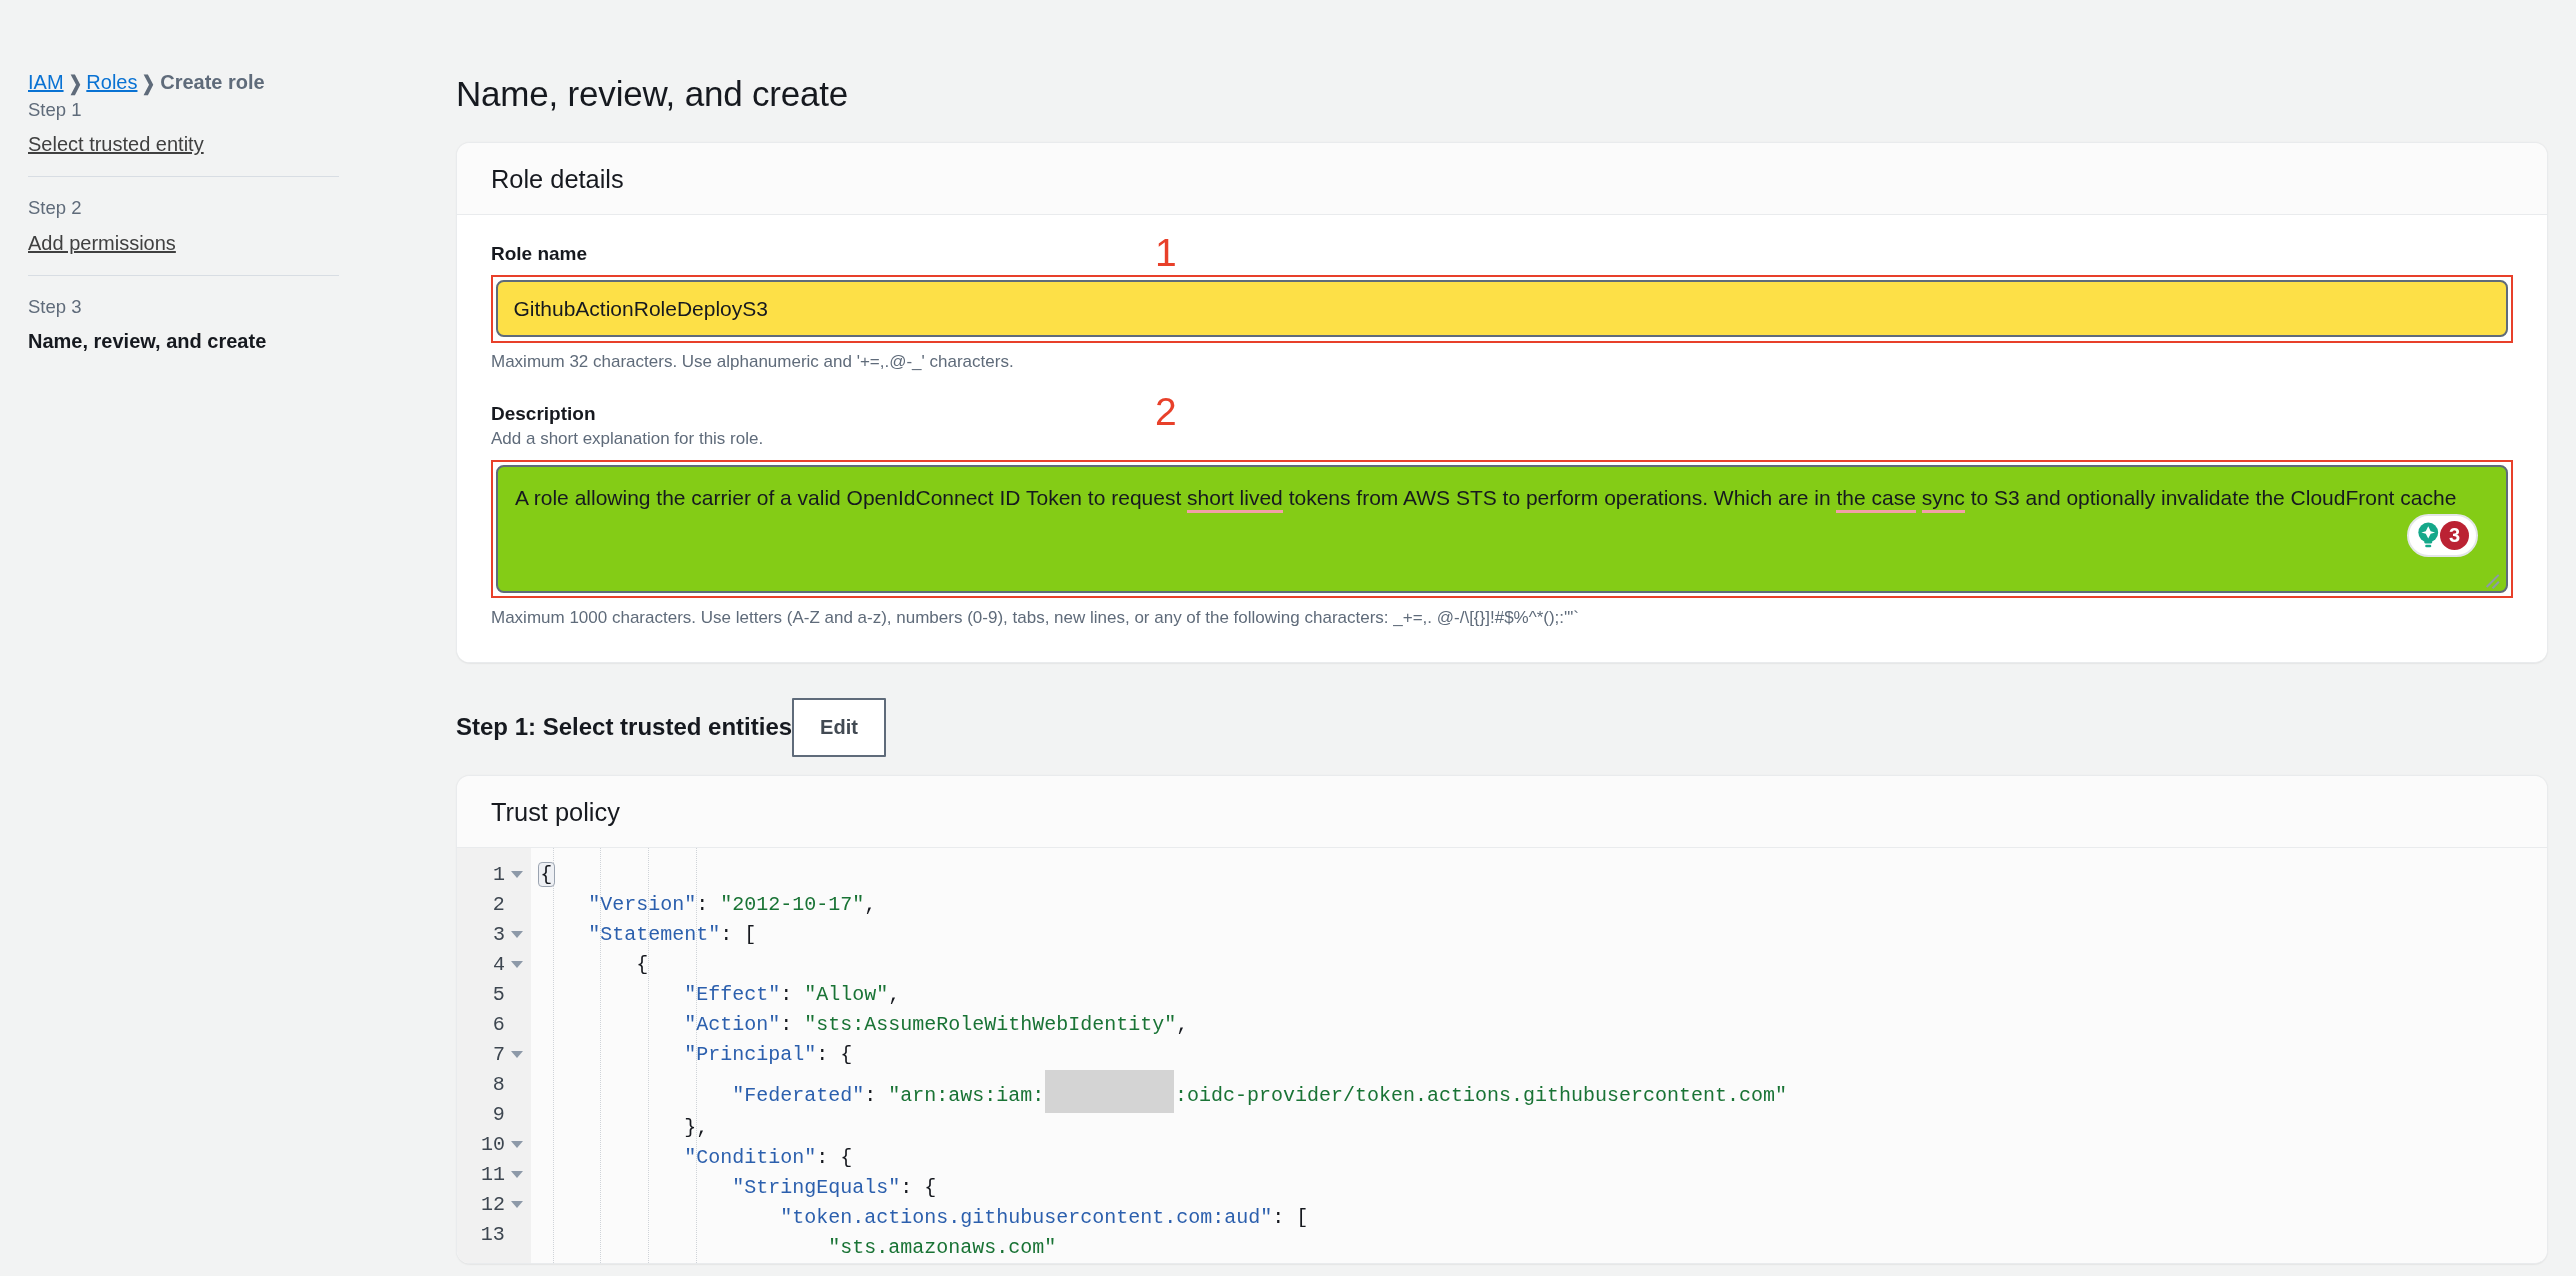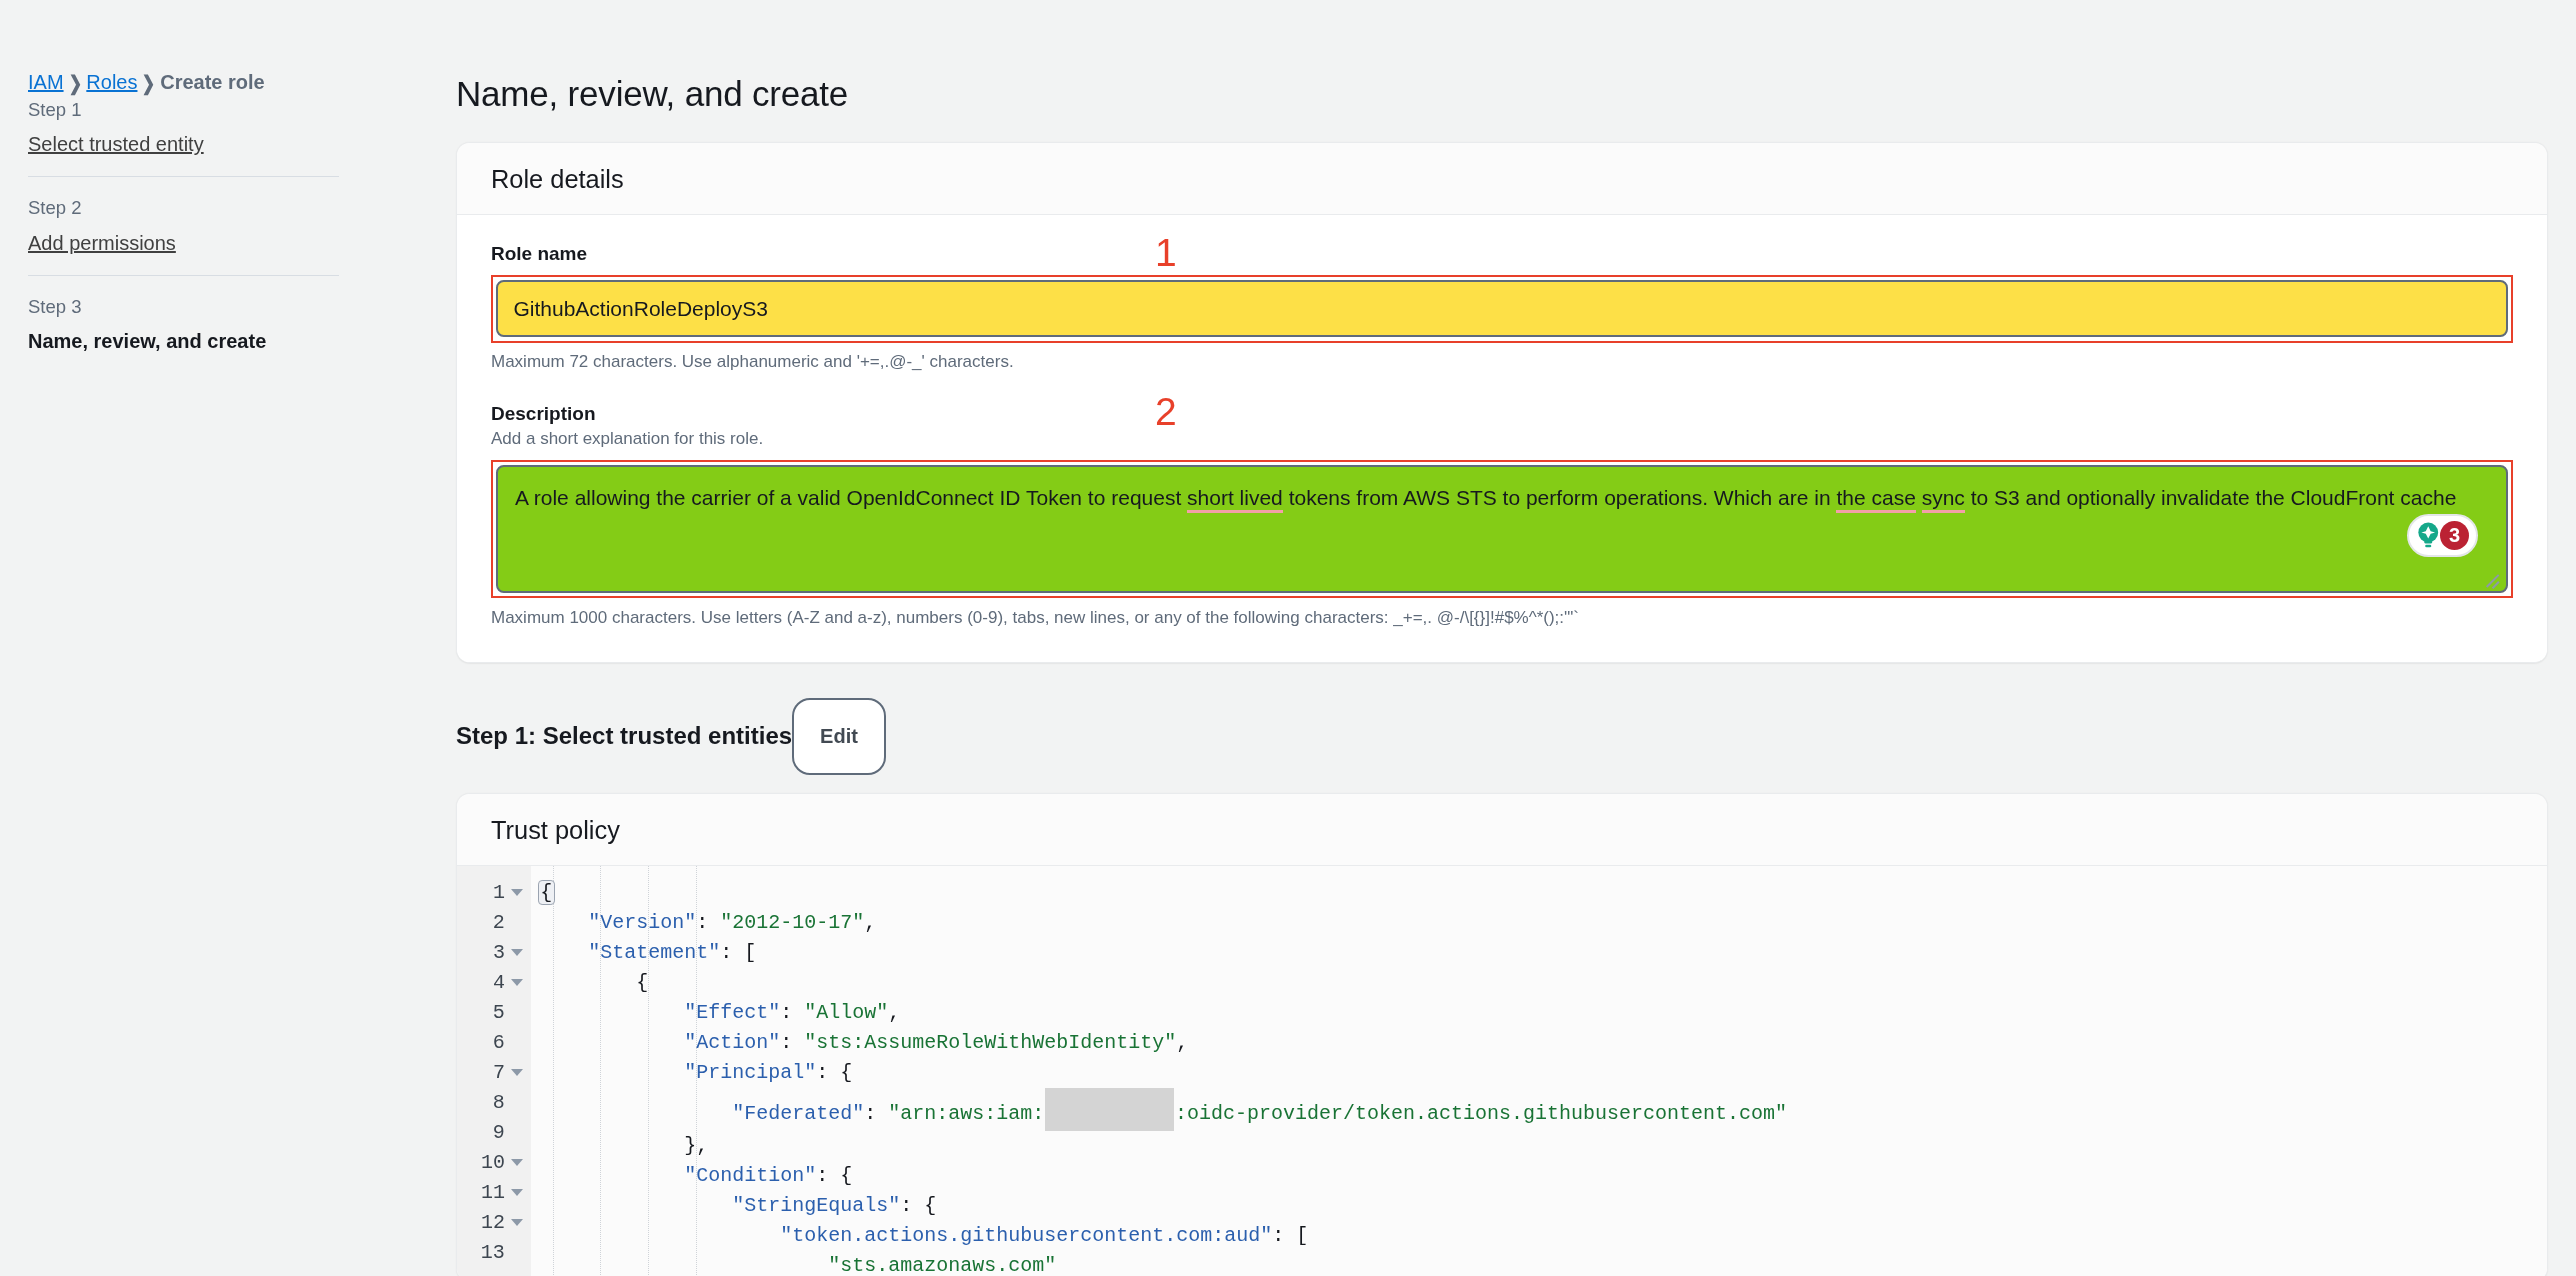"Maximum 72 characters. Use alphanumeric" div.field-hint { text: 72 -> 32 }
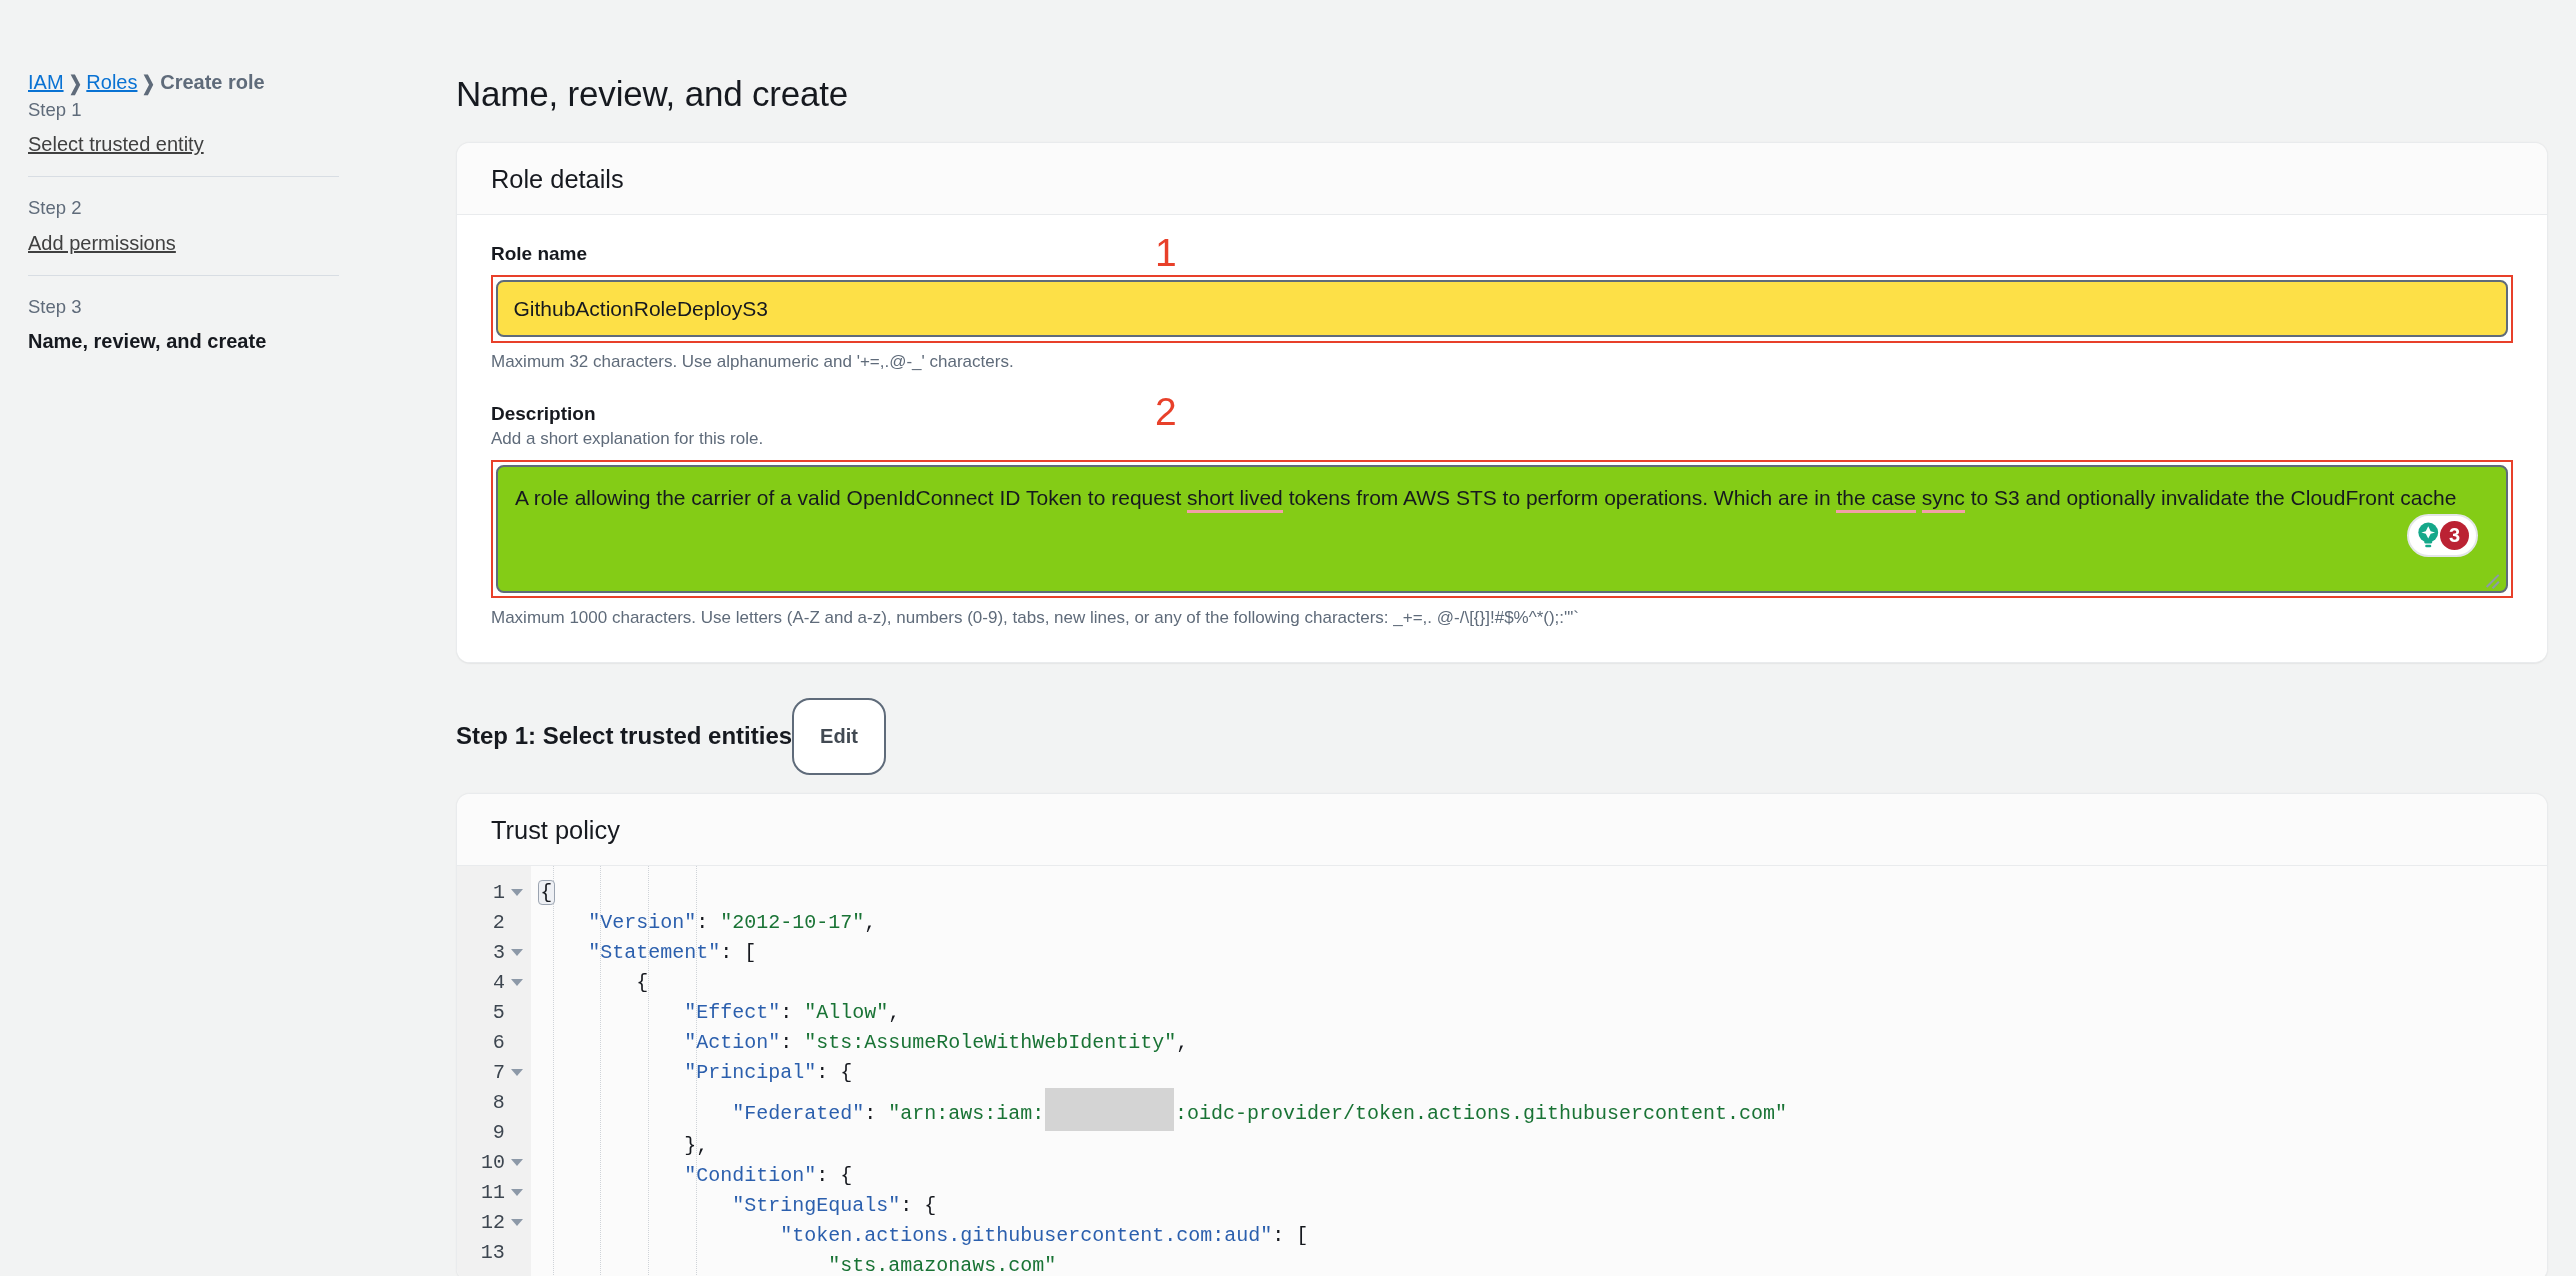"Edit" .btn-edit { border-radius: 18px -> 1px; padding: 25px 26px -> 16px 26px }
